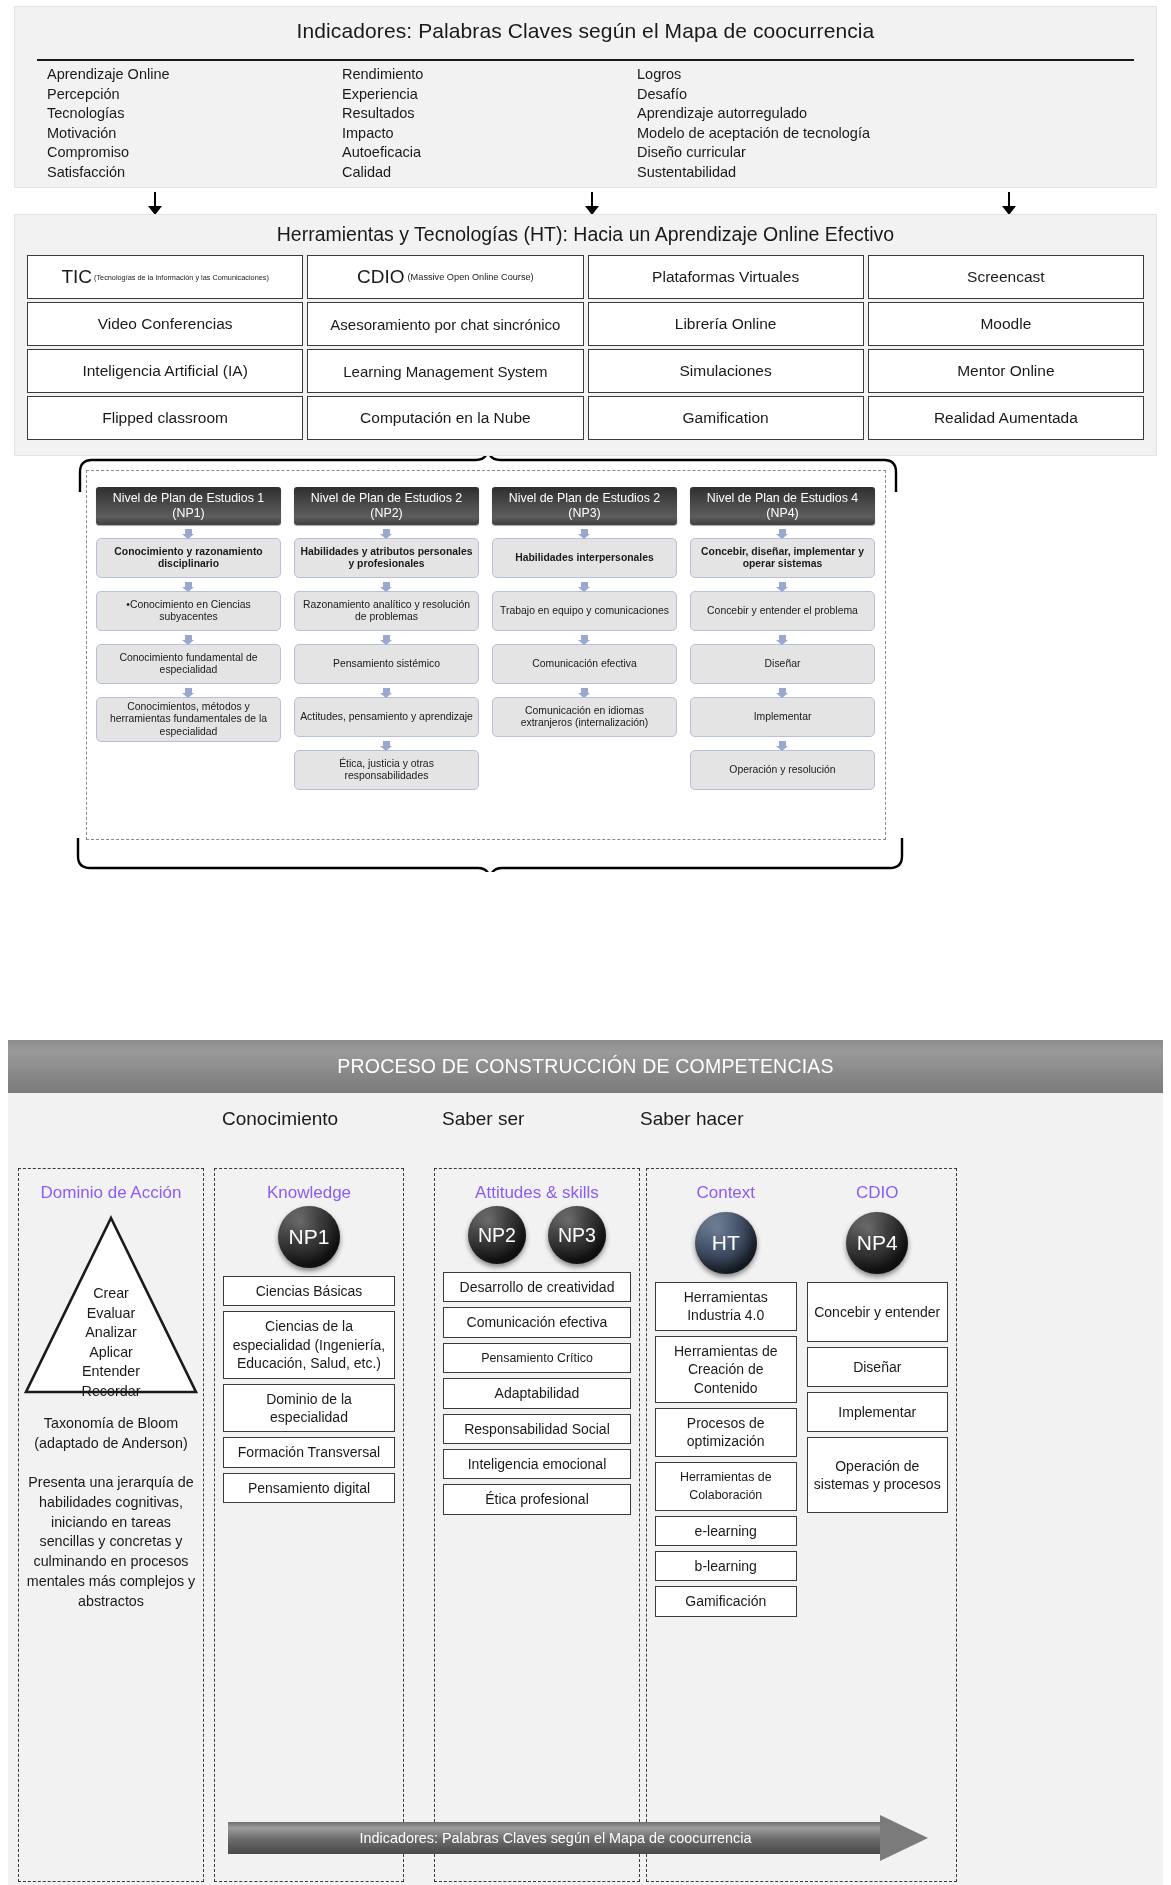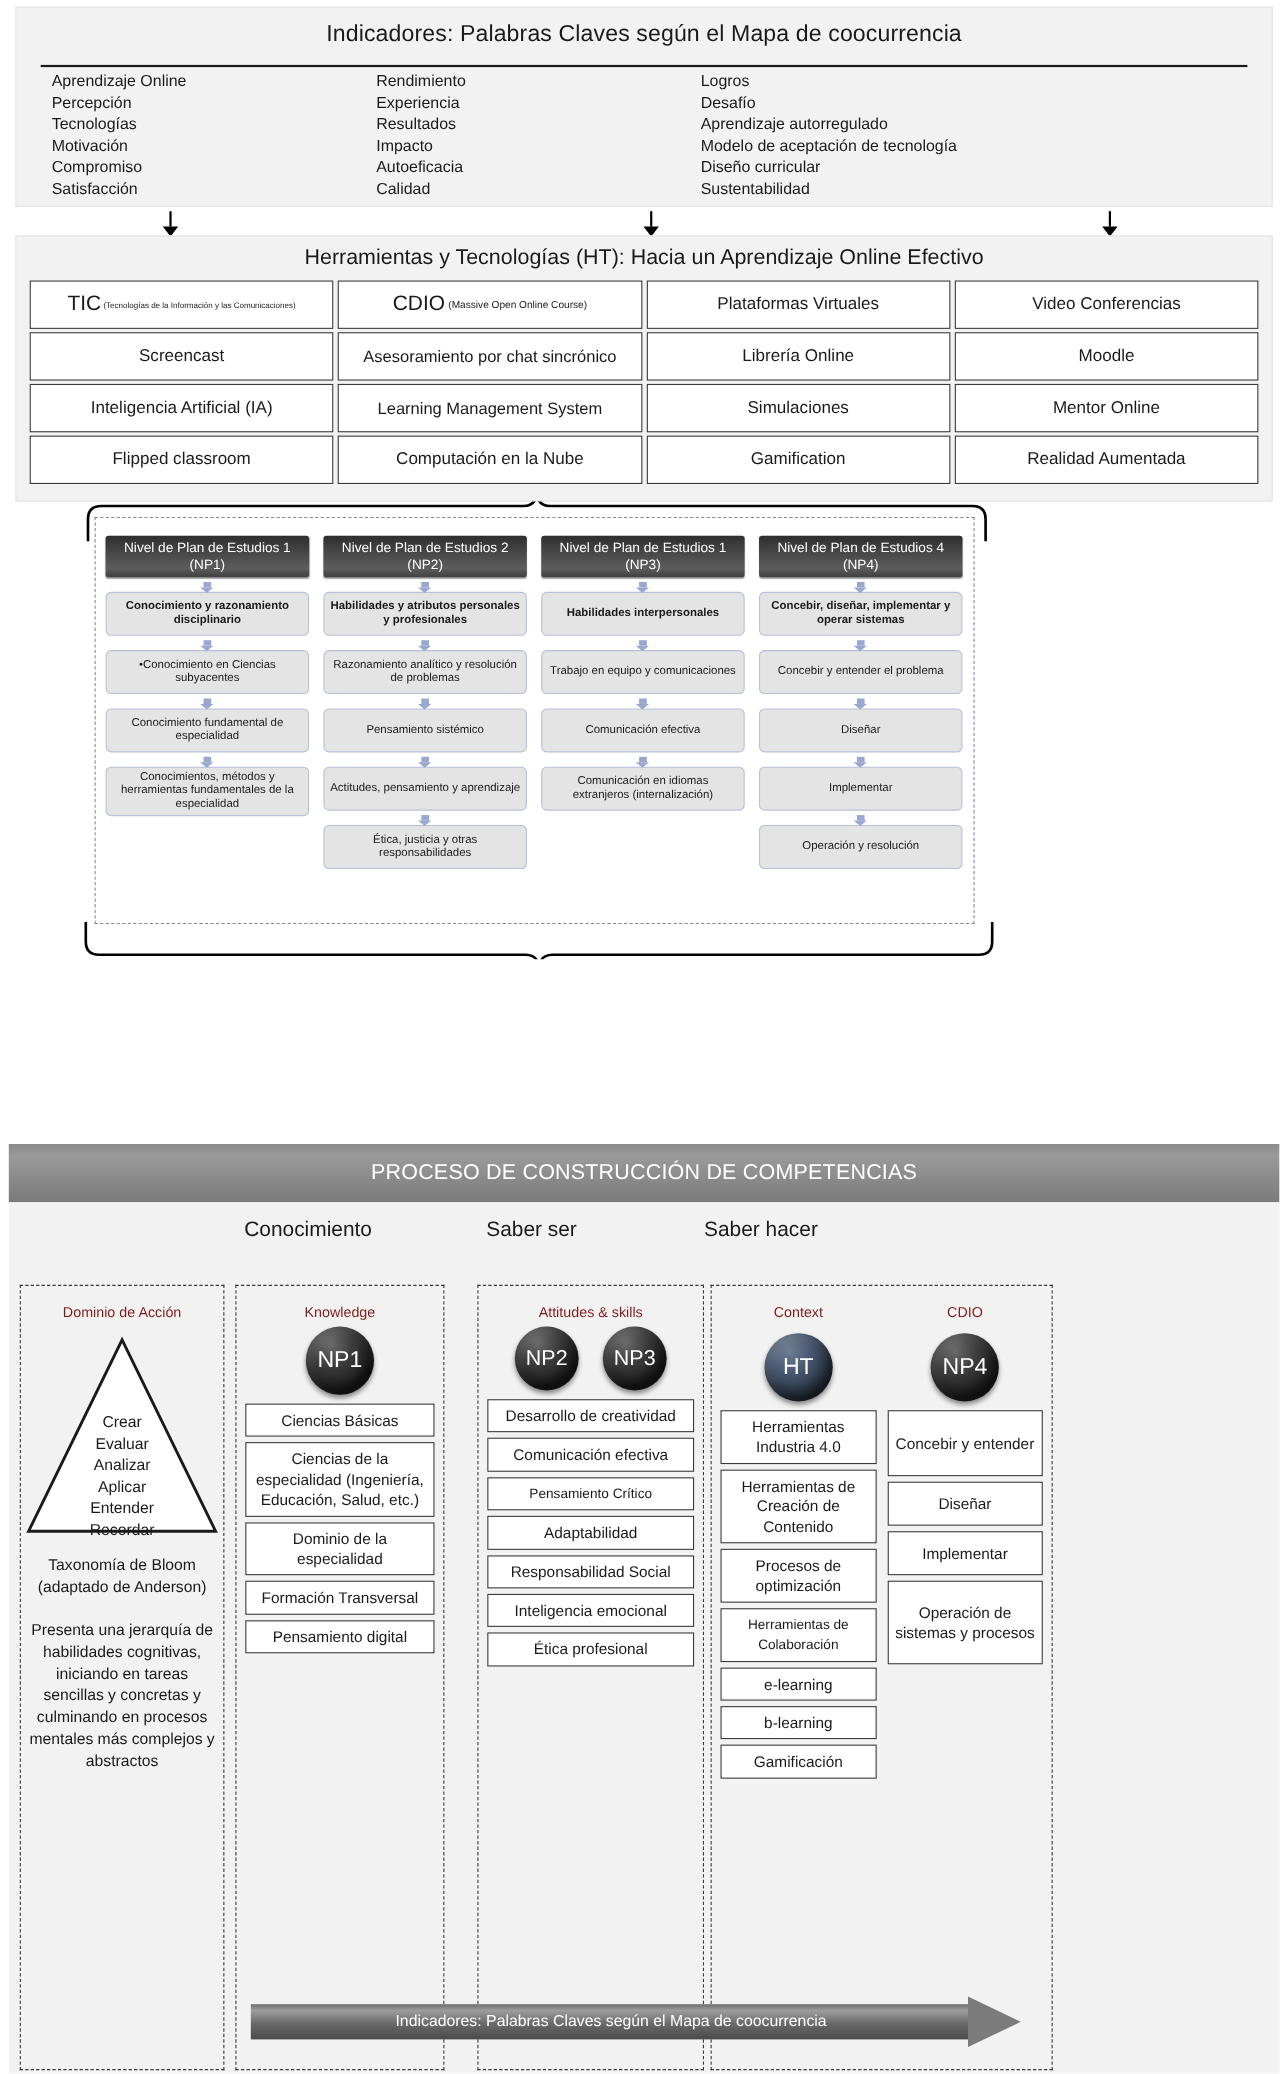"Video Conferencias" div.ht-cell { order: before "Screencast" -> after "Screencast" }
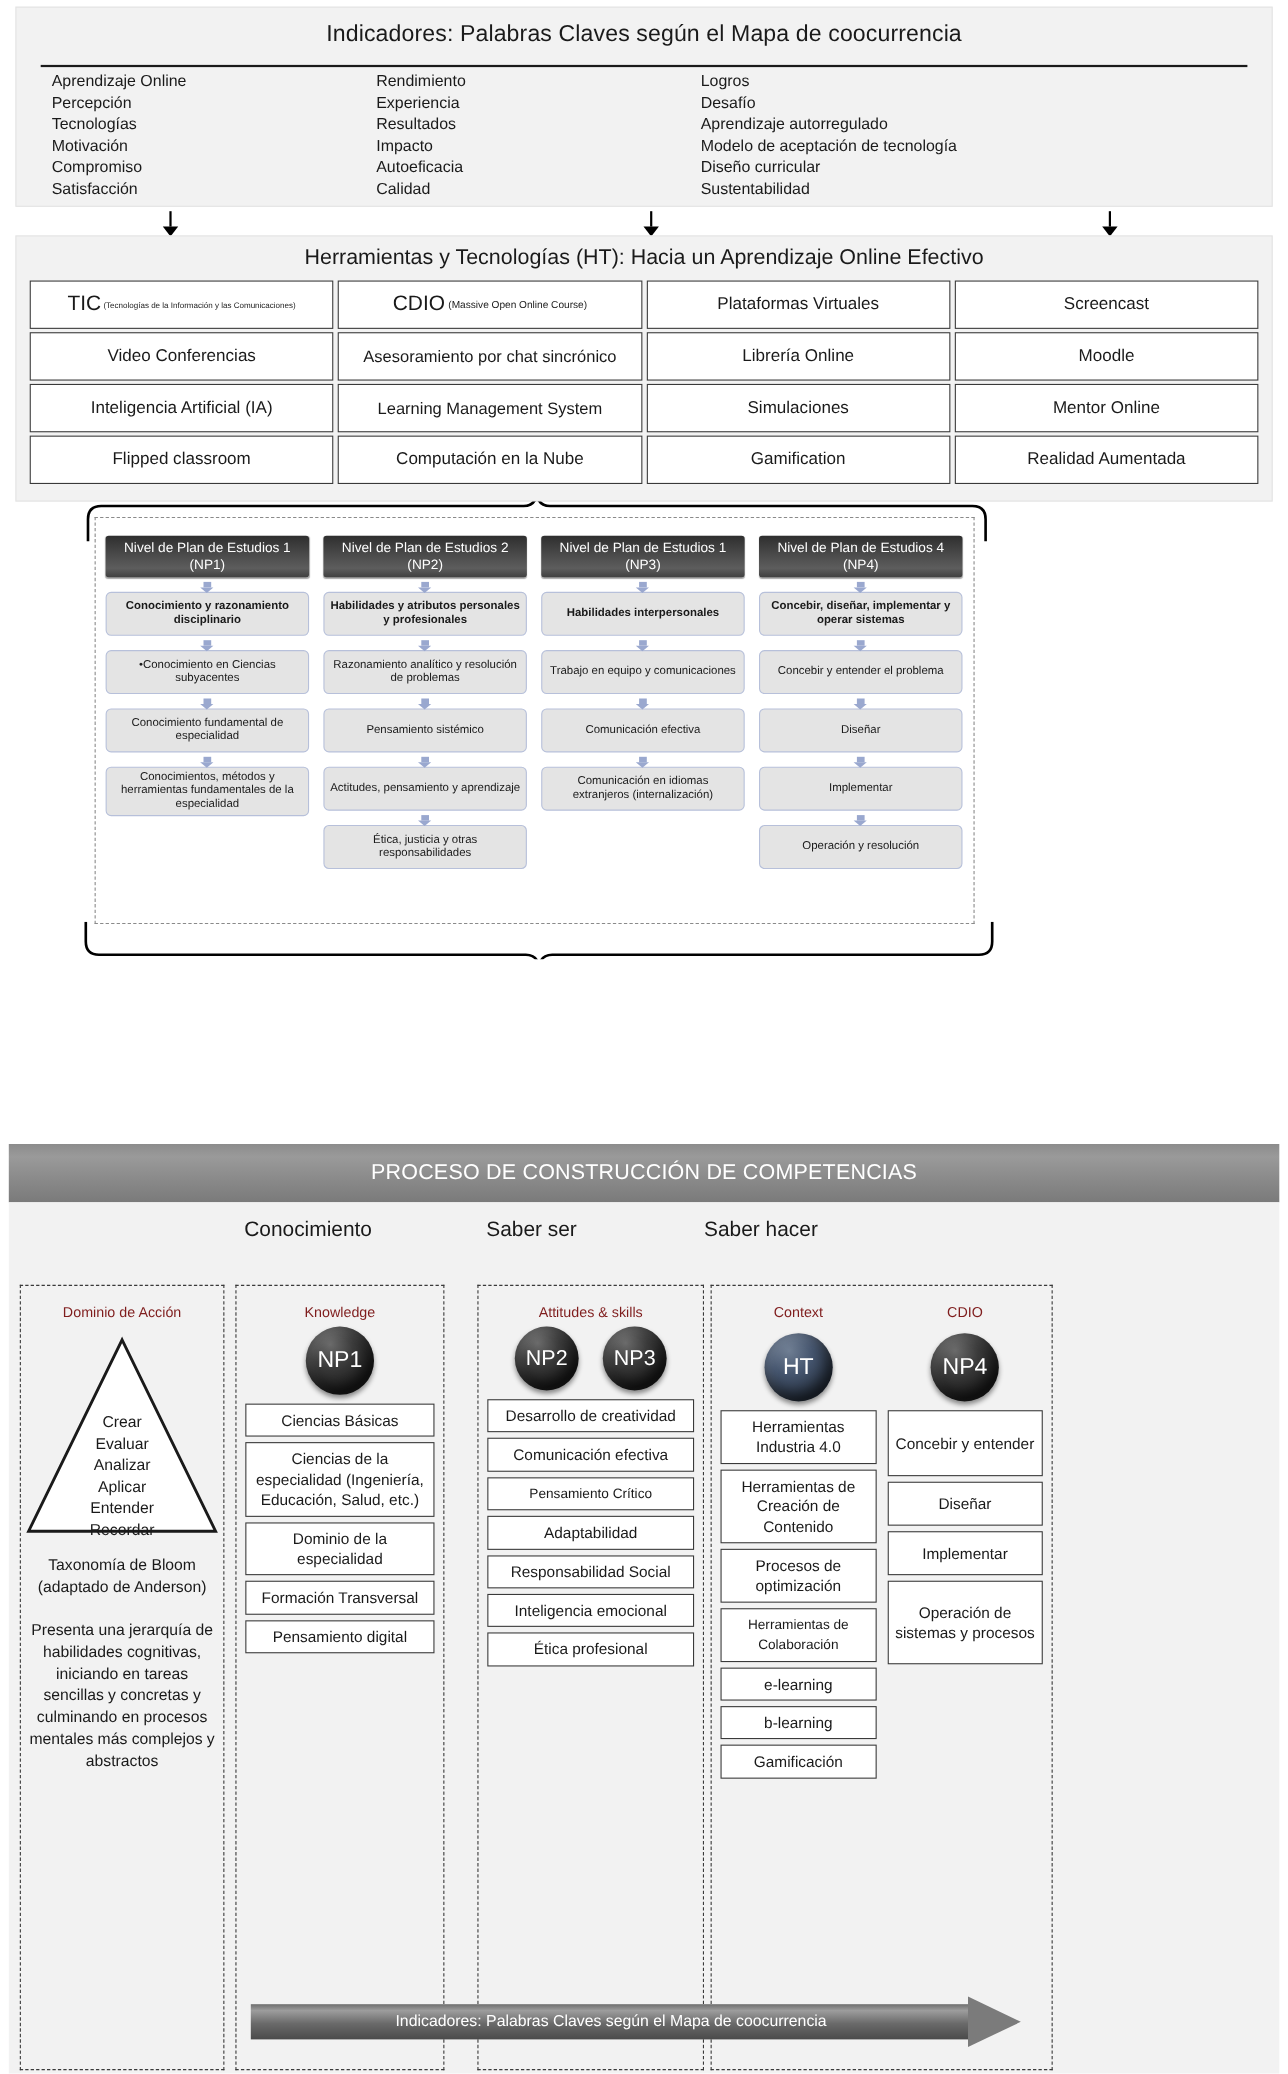"Nivel de Plan de Estudios 1 (NP3)" div.np-head { text: 1 -> 2 }
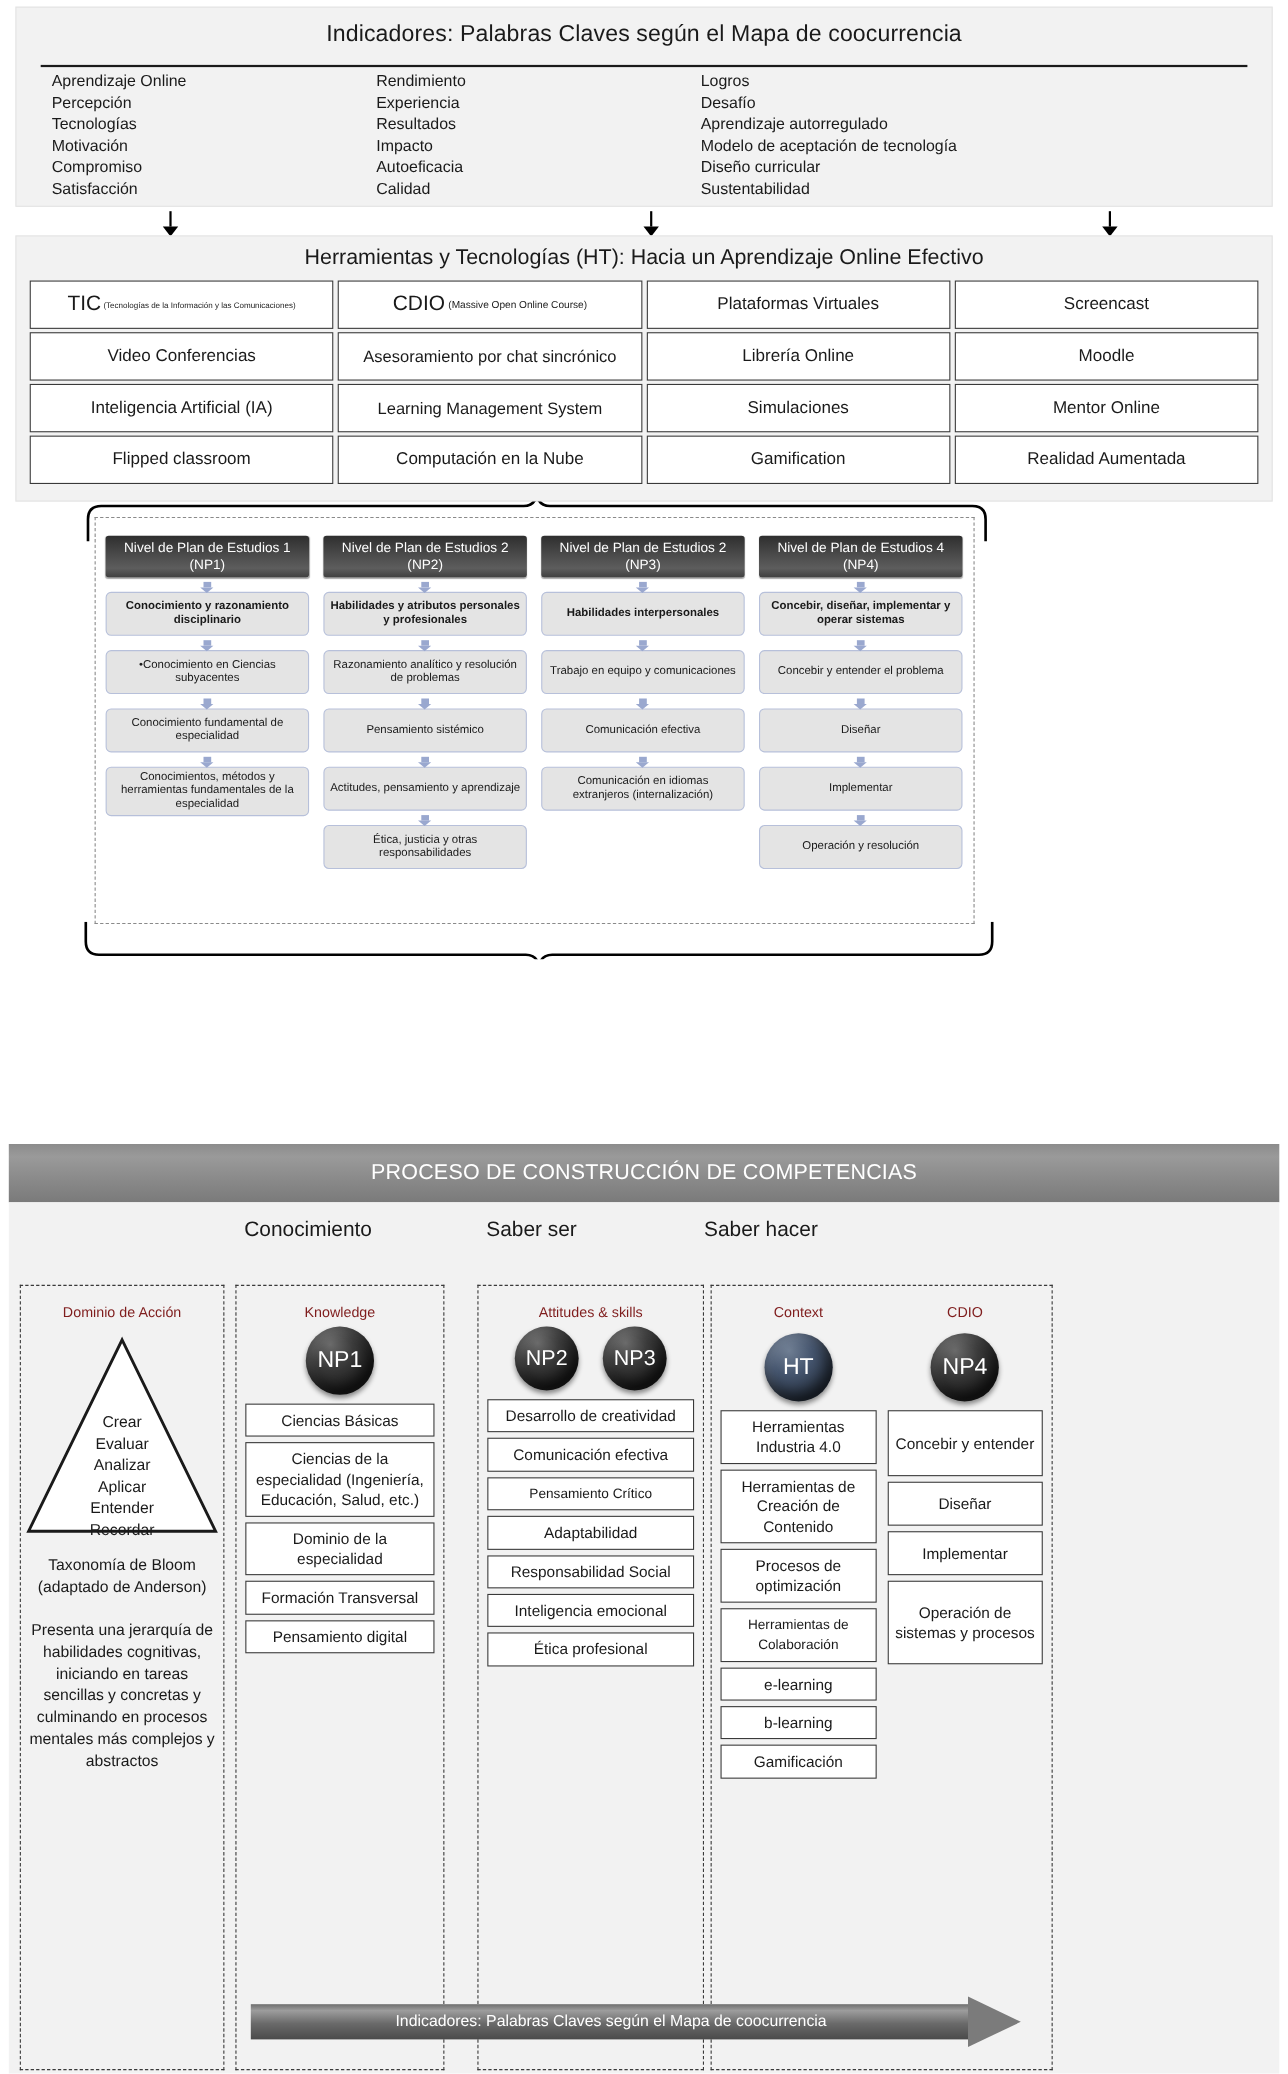"Dominio de Acción" .dcol-title { color: #7f1d1d -> #8b5cf6; font-size: 13px -> 17px }
